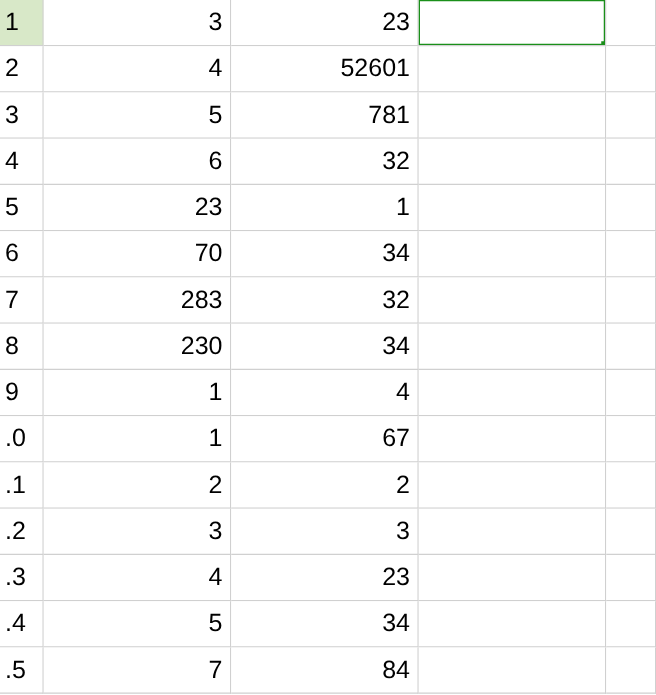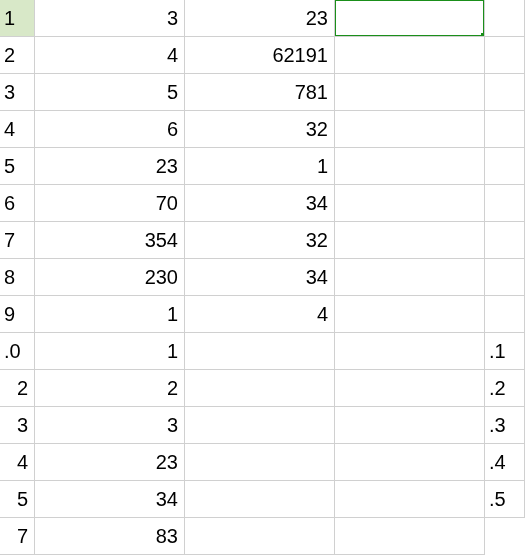"62191" div.cell { text: 62191 -> 52601 }
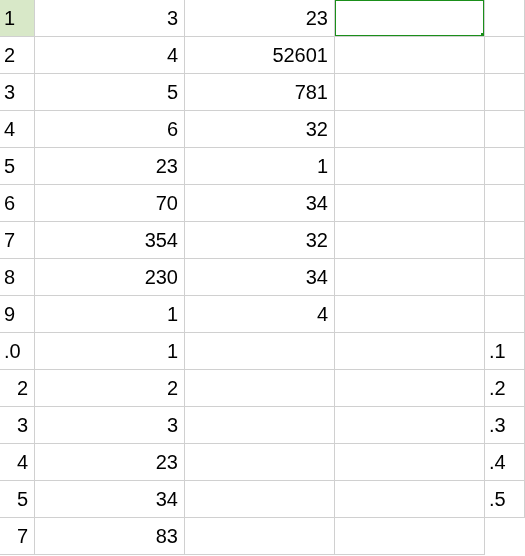"354" div.cell { text: 354 -> 283 }
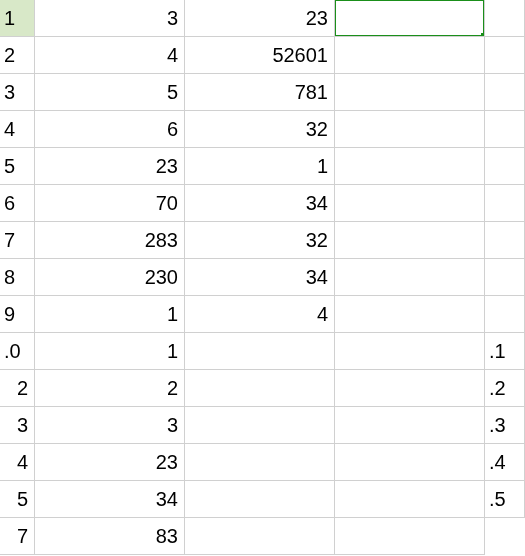"67" div.cell { html: none -> <div>67</div> }
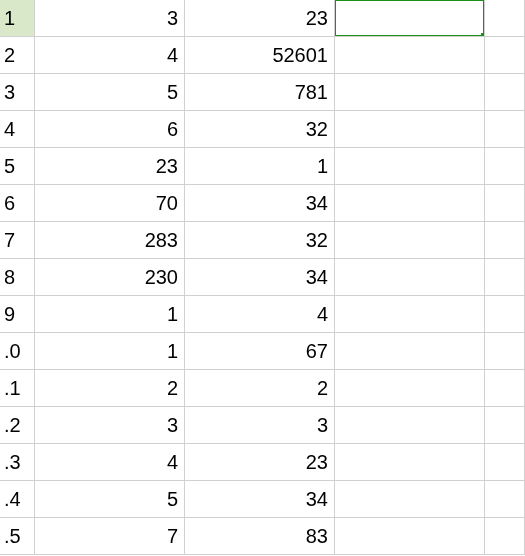"83" div.cell { text: 83 -> 84 }
